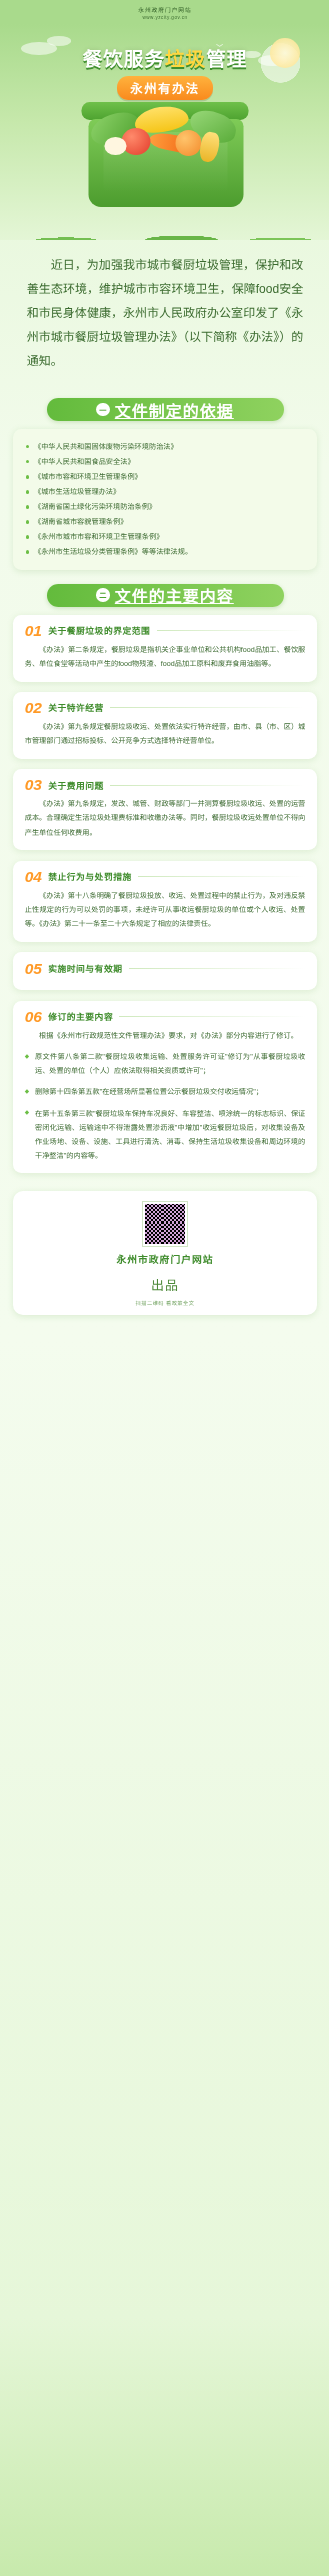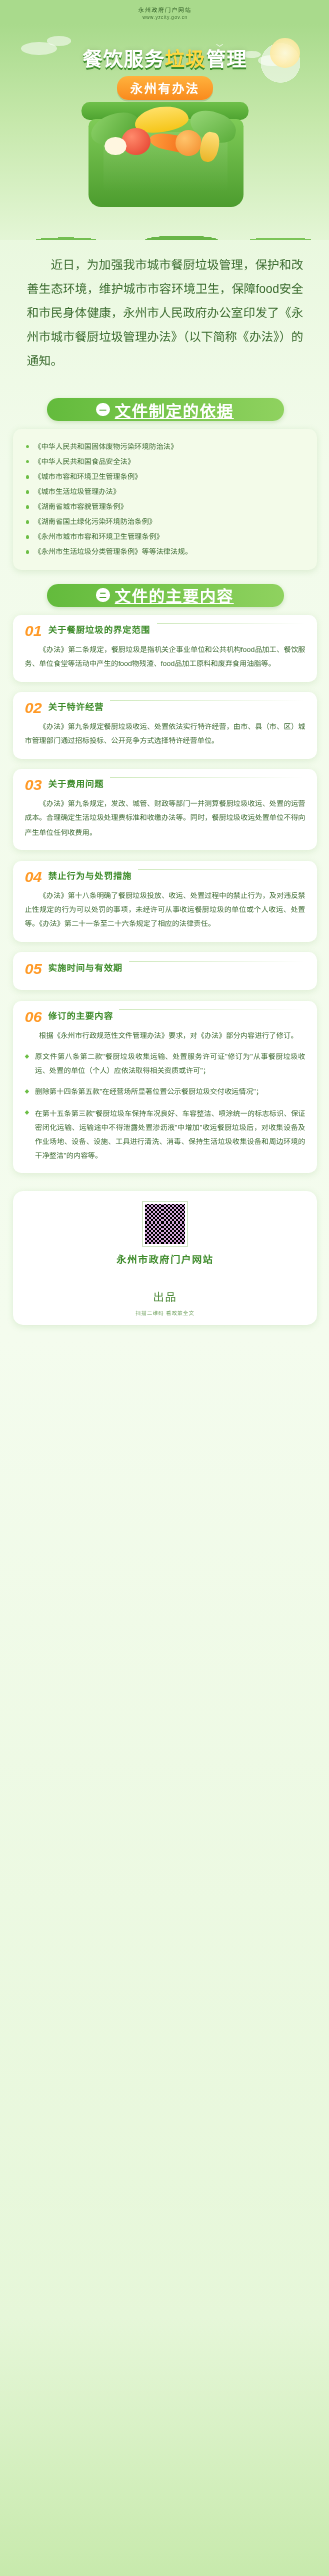"《湖南省城市容貌管理条例》" div.bullet { order: before "《湖南省国土绿化污染环境防治条例》" -> after "《湖南省国土绿化污染环境防治条例》" }
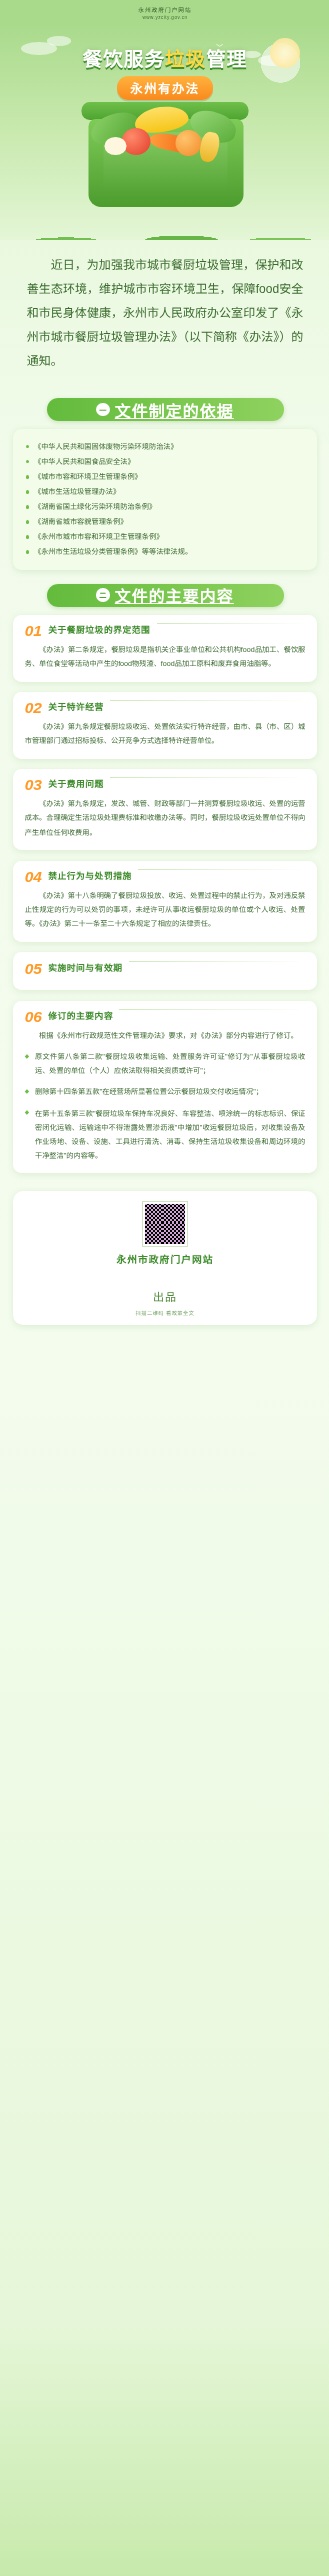"01" .item-head { align-items: none -> center }
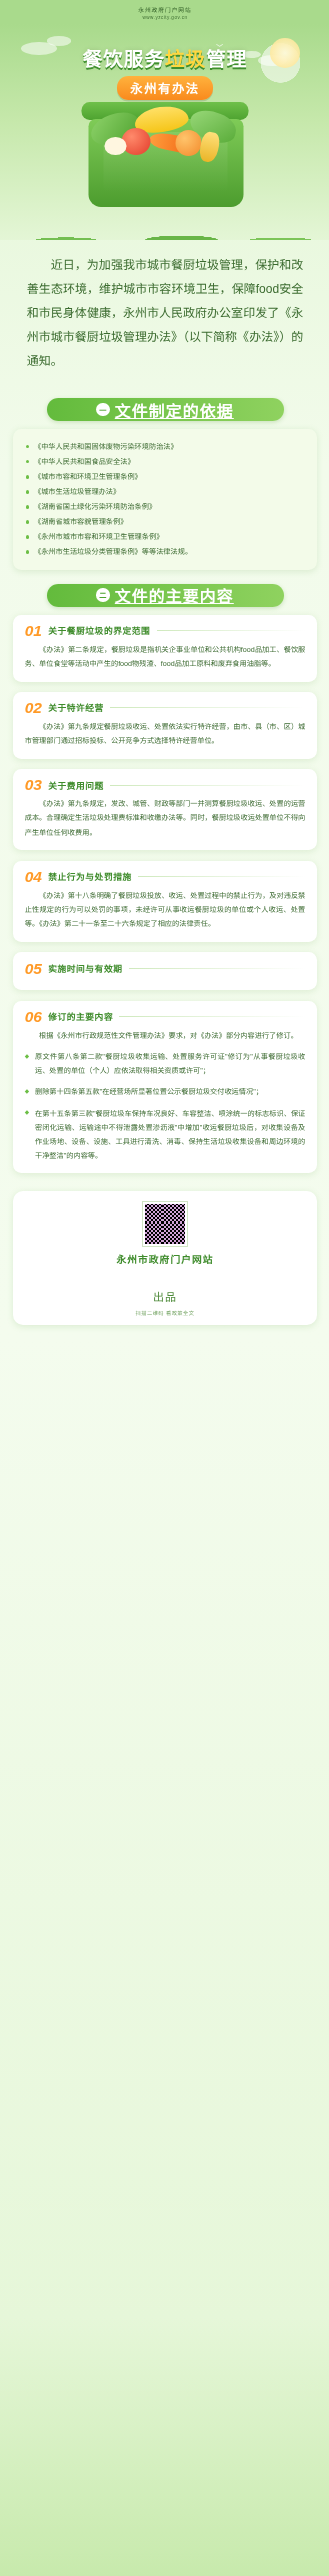"出品" .footer-sub { font-size: 11px -> 13px; margin-top: 19px -> 6px }
